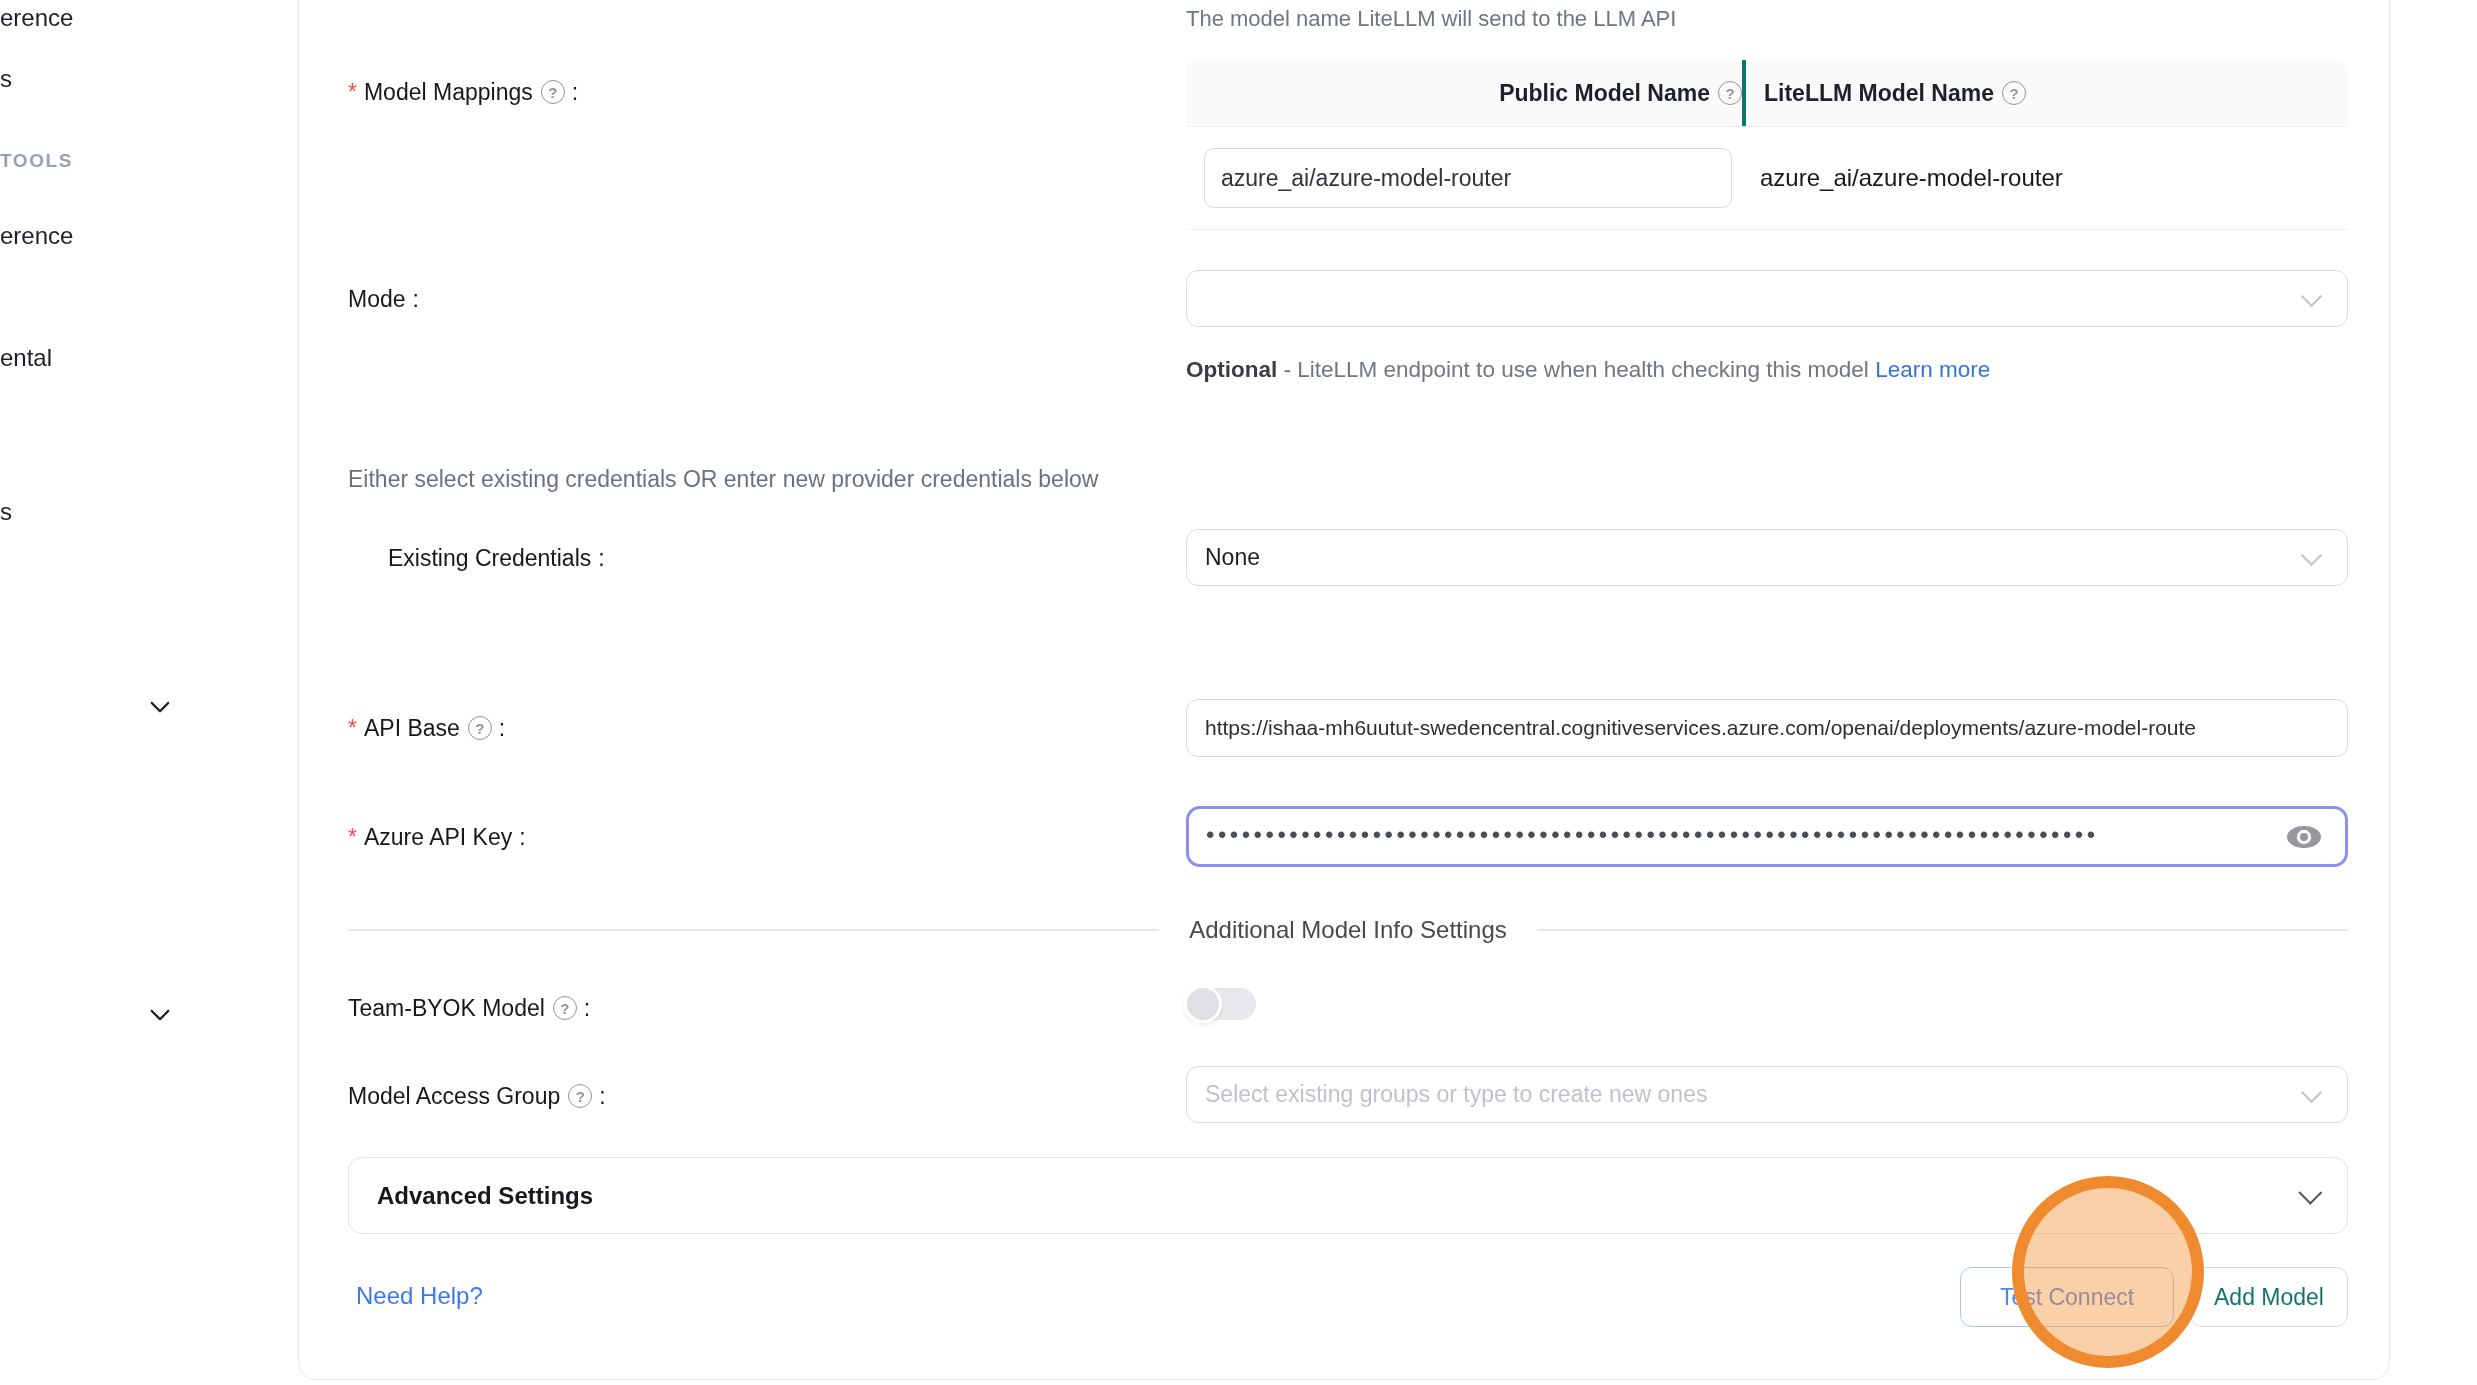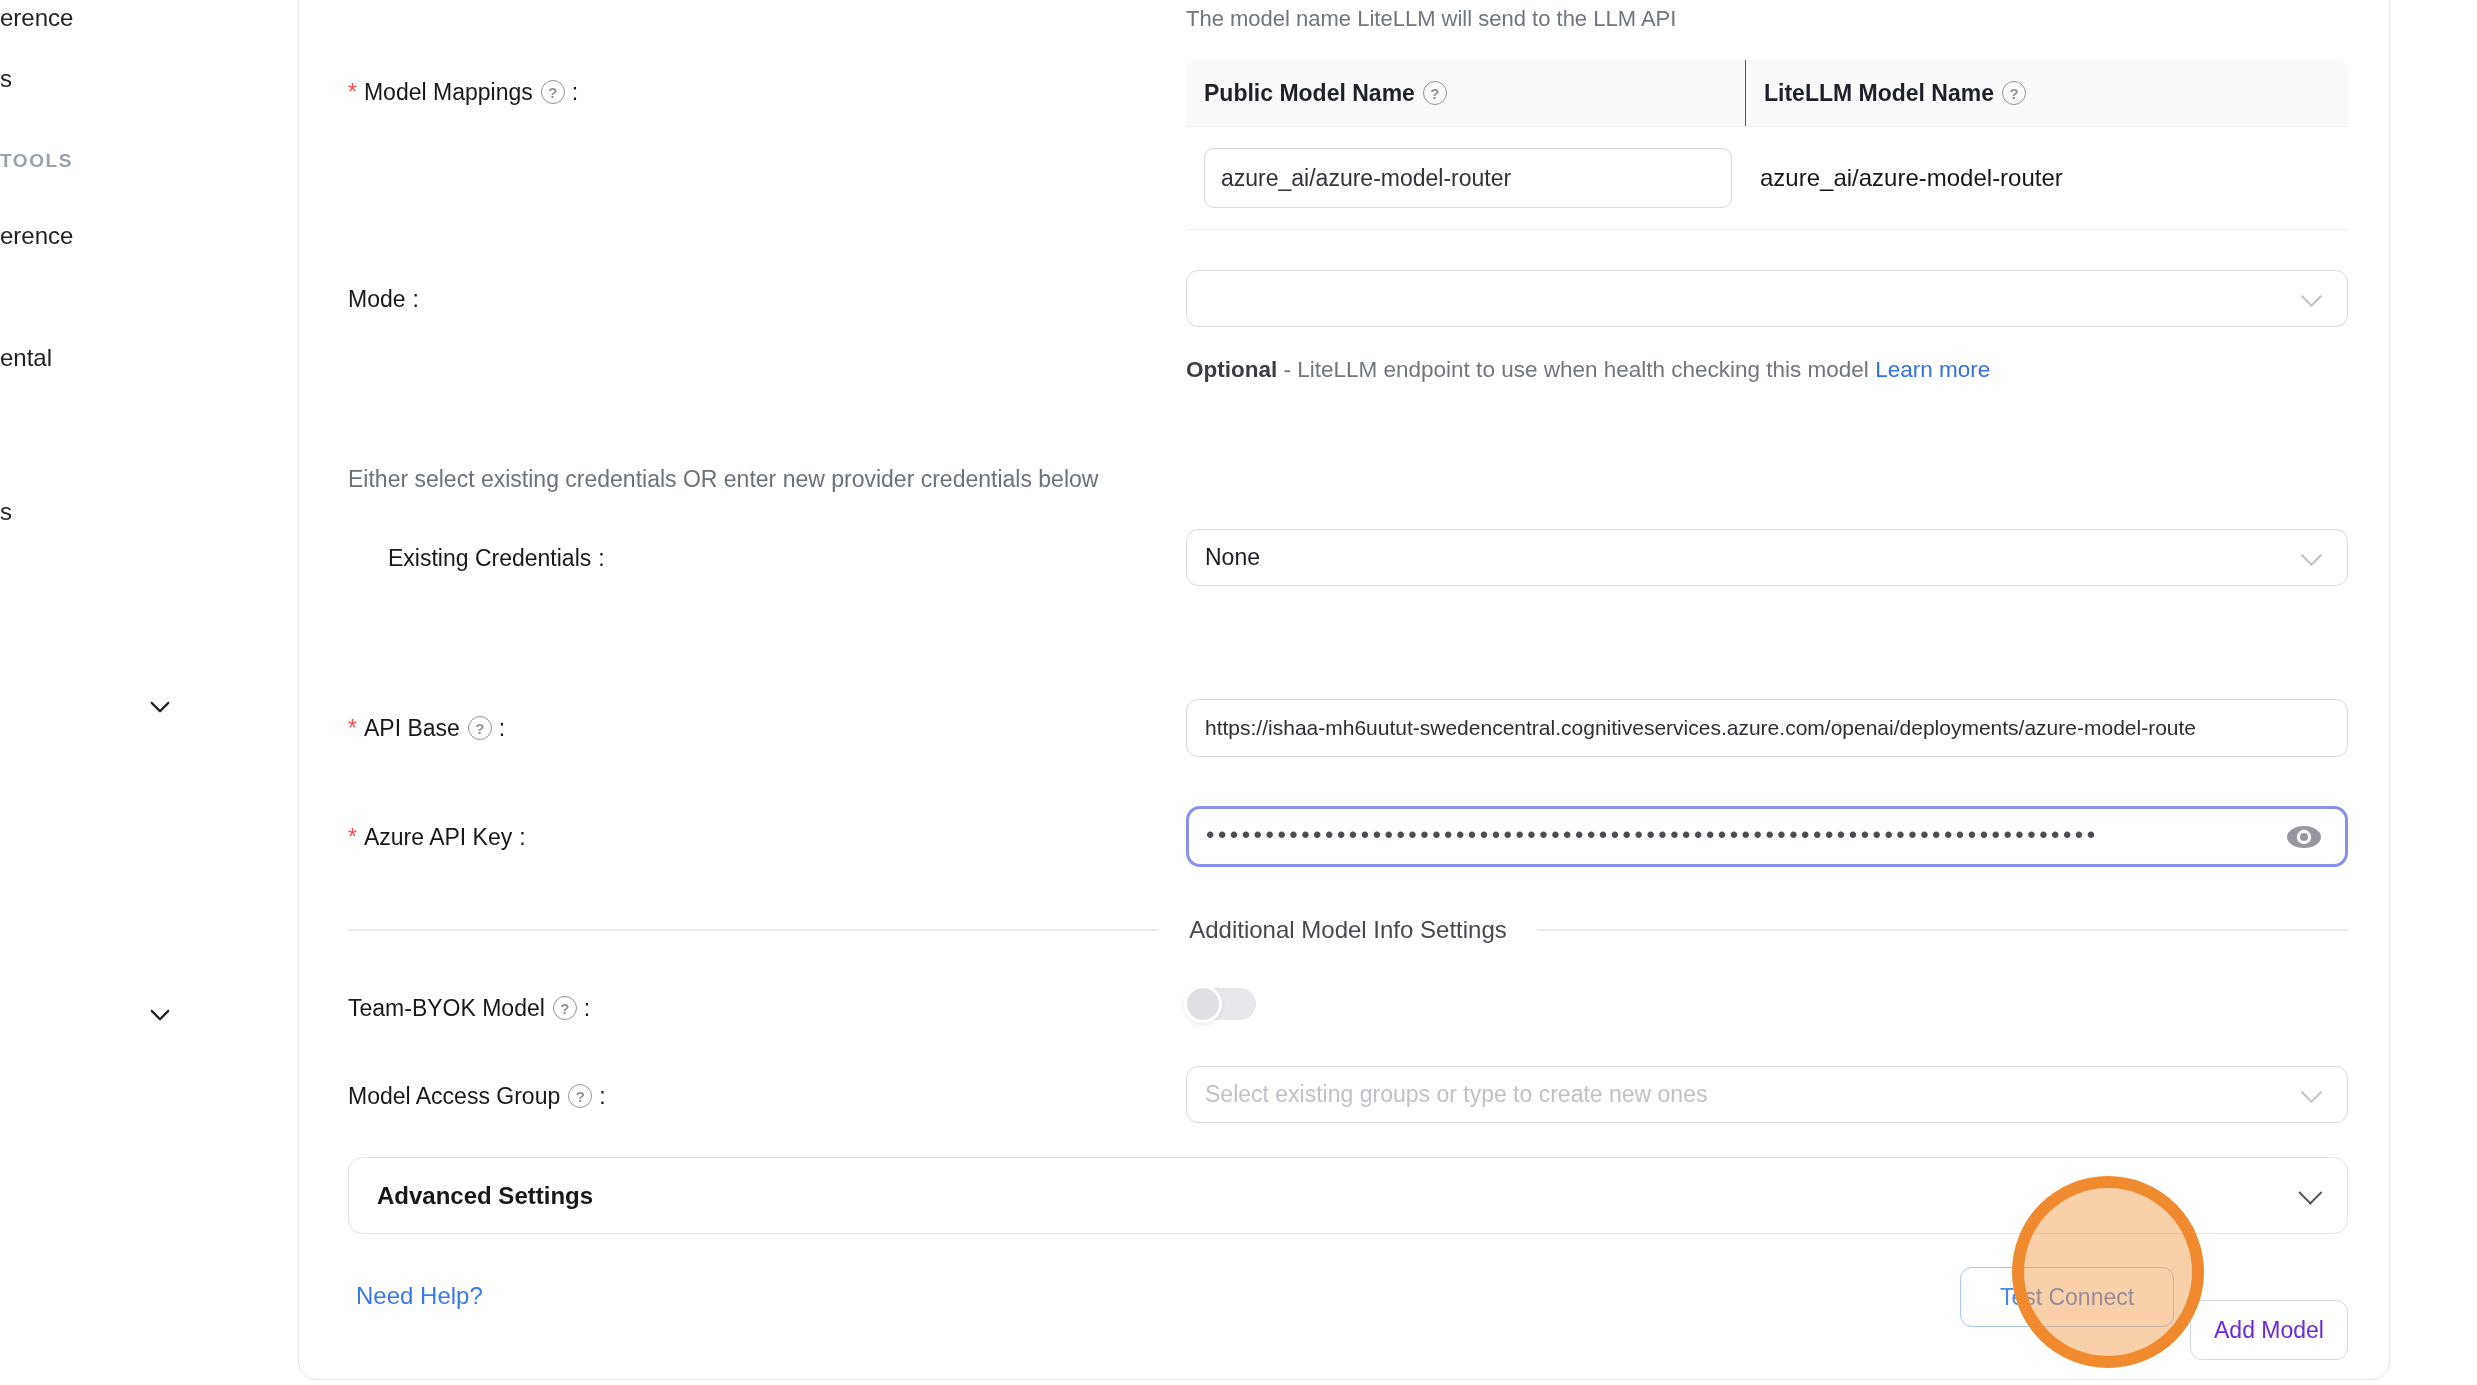"Public Model Name" .map-head .hc1 { border-right: 1px solid #0f766e -> 4px solid #0f766e; justify-content: none -> flex-end }
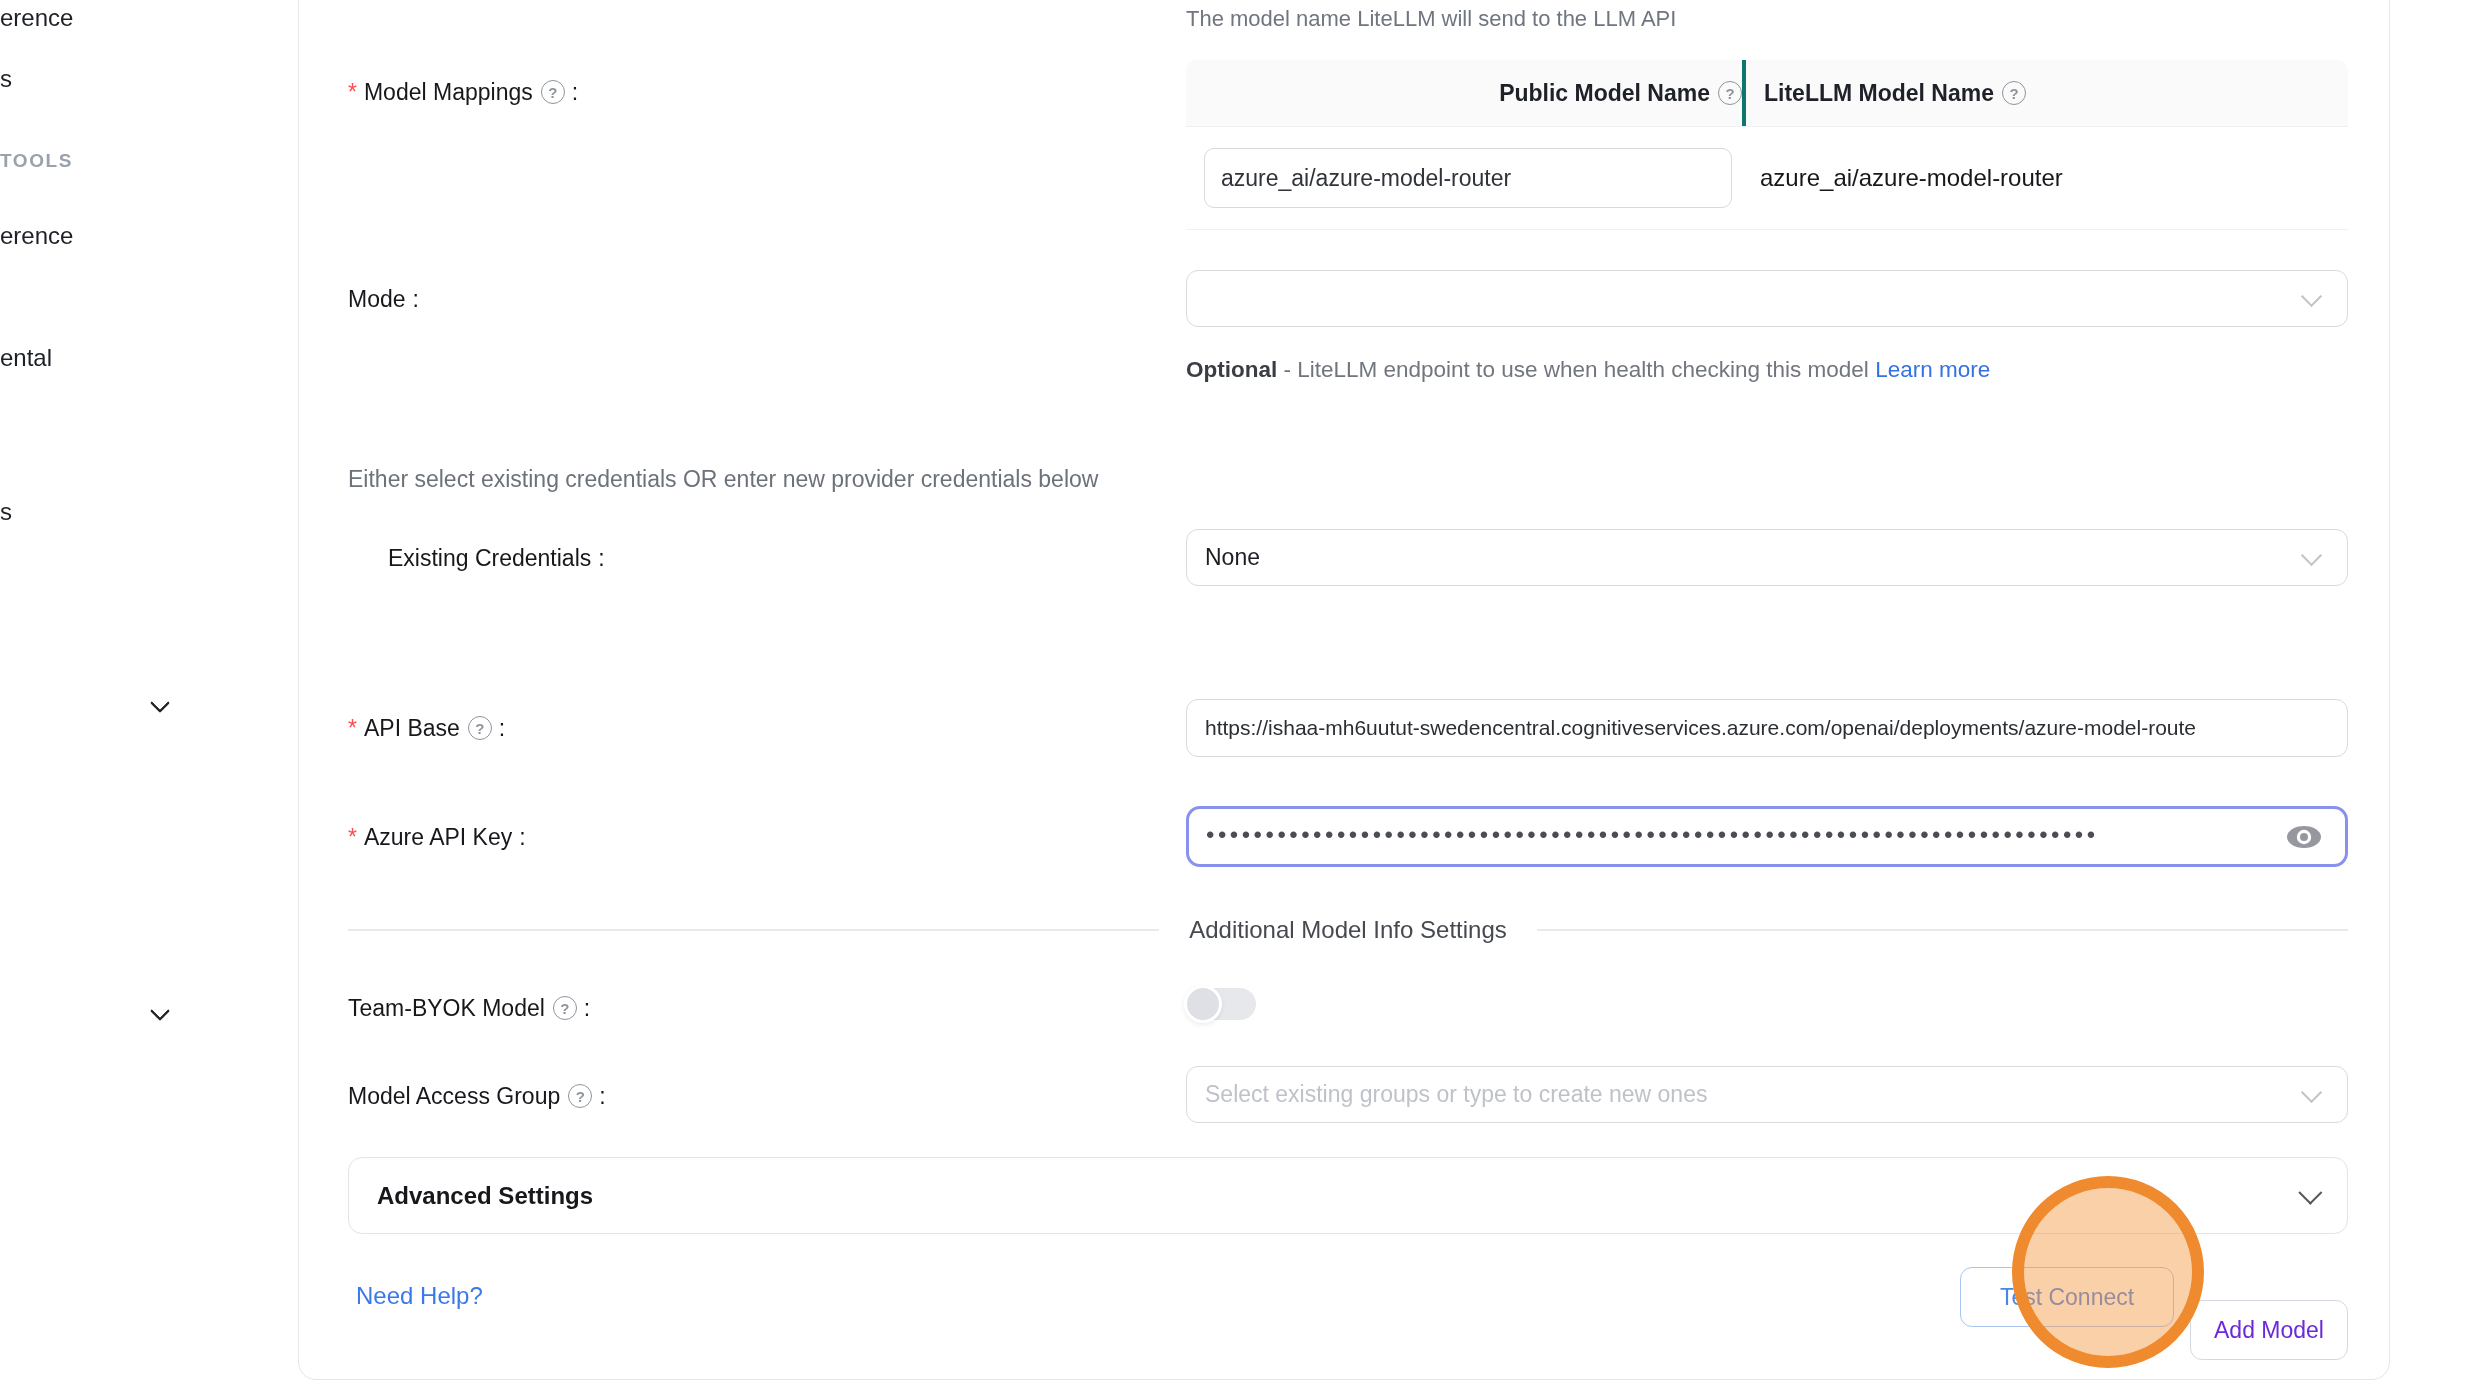"Add Model" .btn-add { color: #6d28d9 -> #0f766e; margin-top: 33px -> none }
